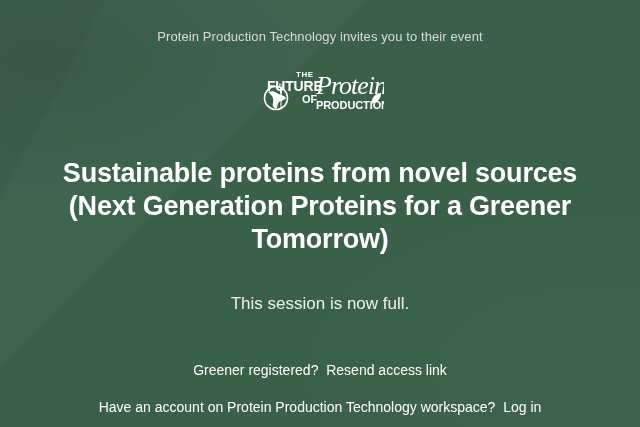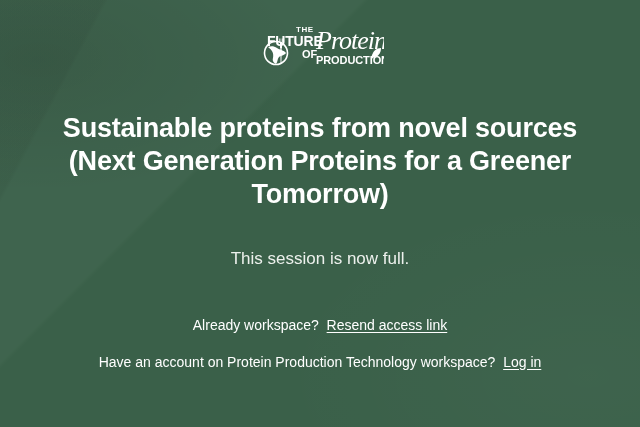"Protein Production Technology invites" div.invite-banner { html: none -> <div>Protein Production Technology invites you to their event</div> }
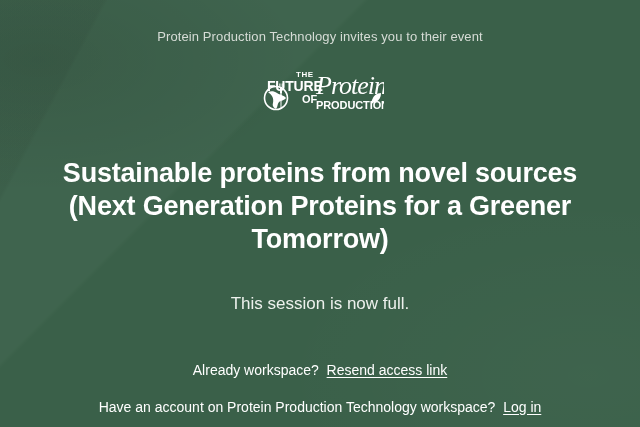"Already workspace?" span.static-text { text: Already workspace -> Greener registered }
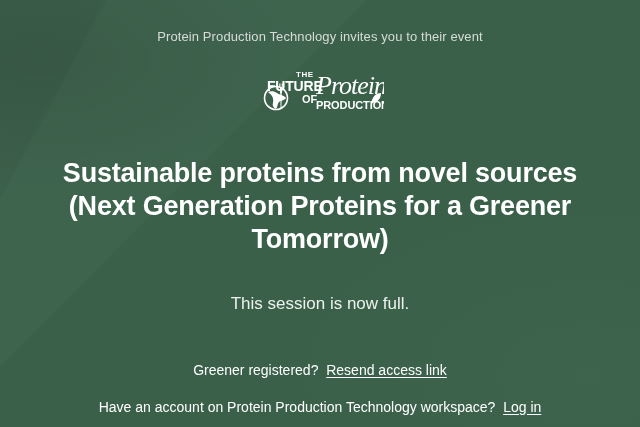"Resend access link" .inline-link { text-decoration: underline -> none }
